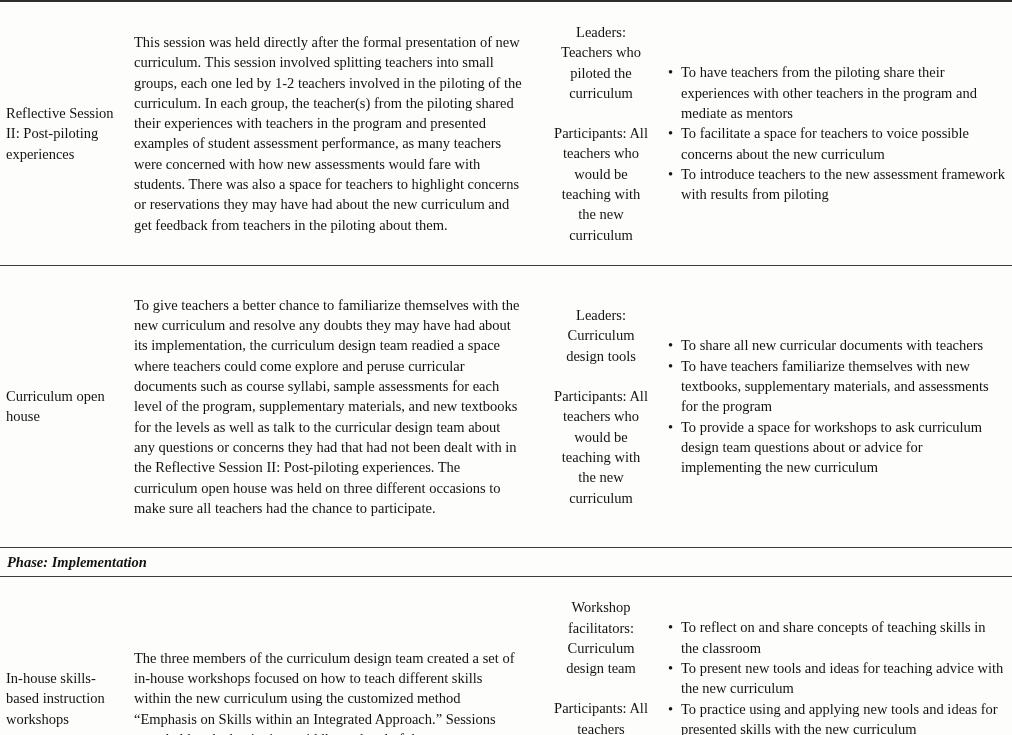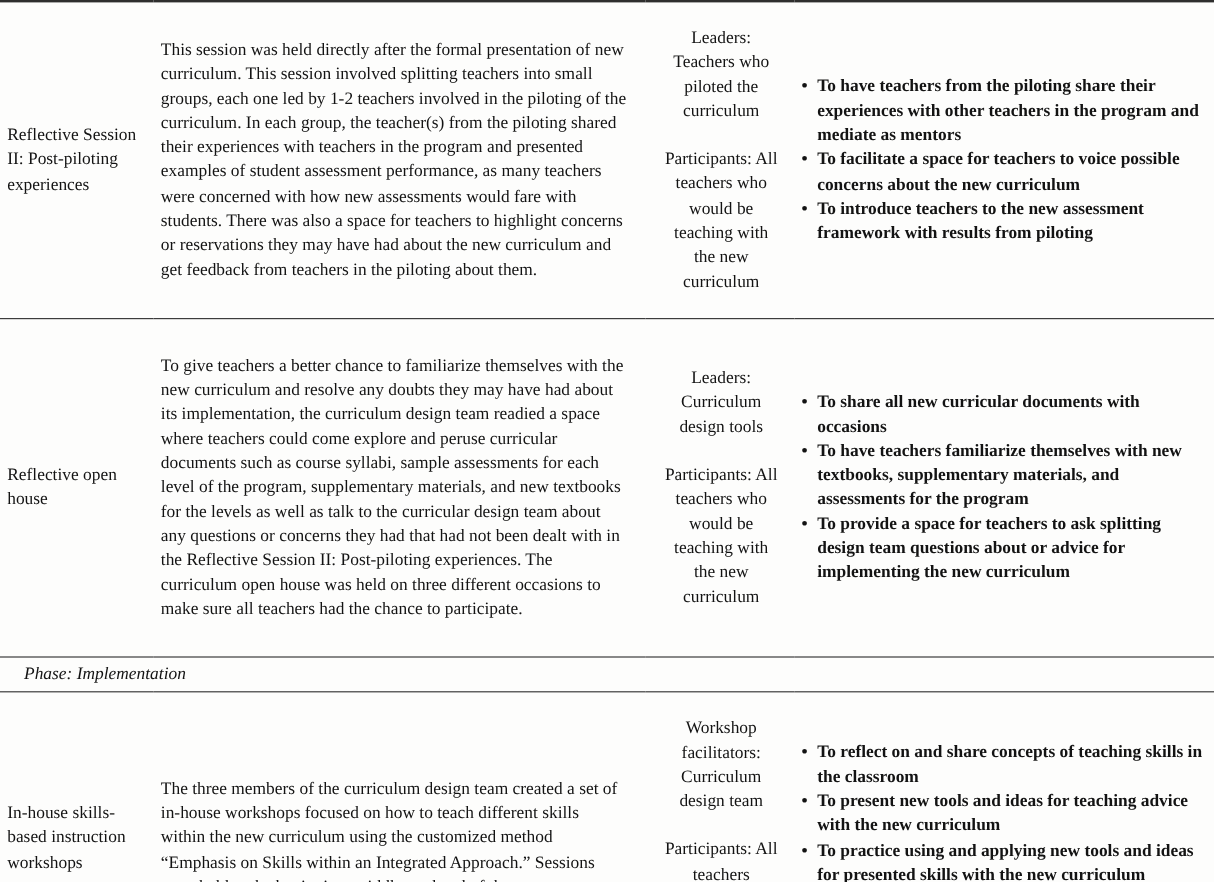"To have teachers from the" ul.objectives { font-weight: bold -> none }
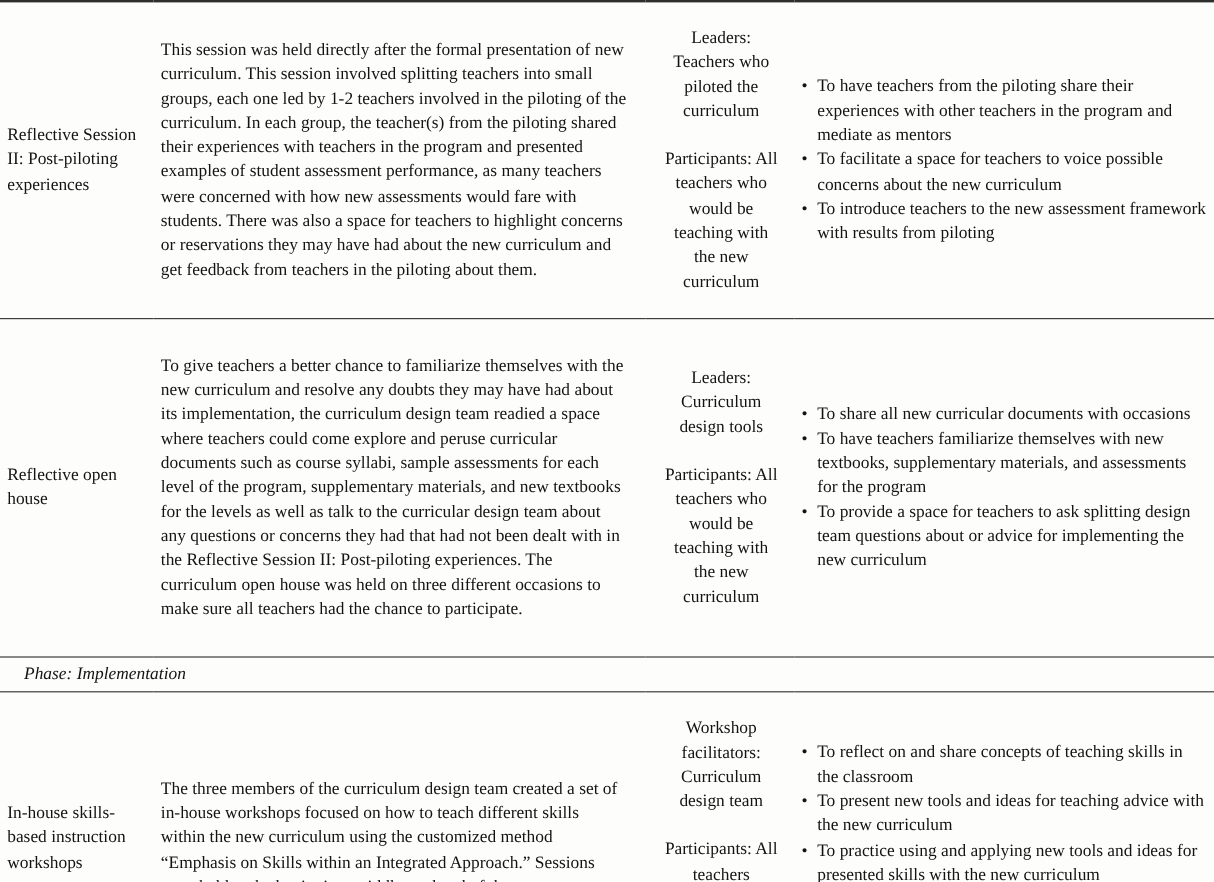"To share all new curricular" li { text: occasions -> teachers }
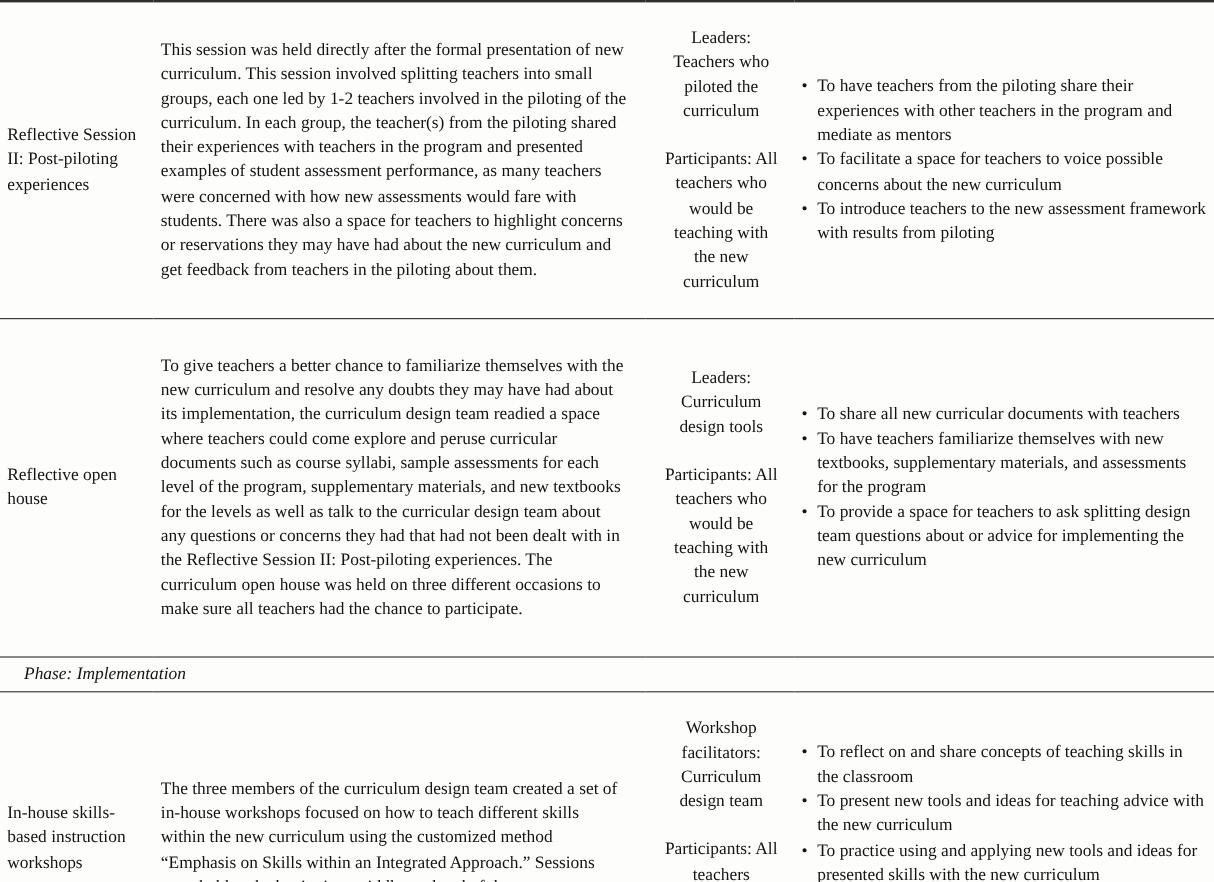"Reflective open house" td.activity-cell { text: Reflective -> Curriculum }
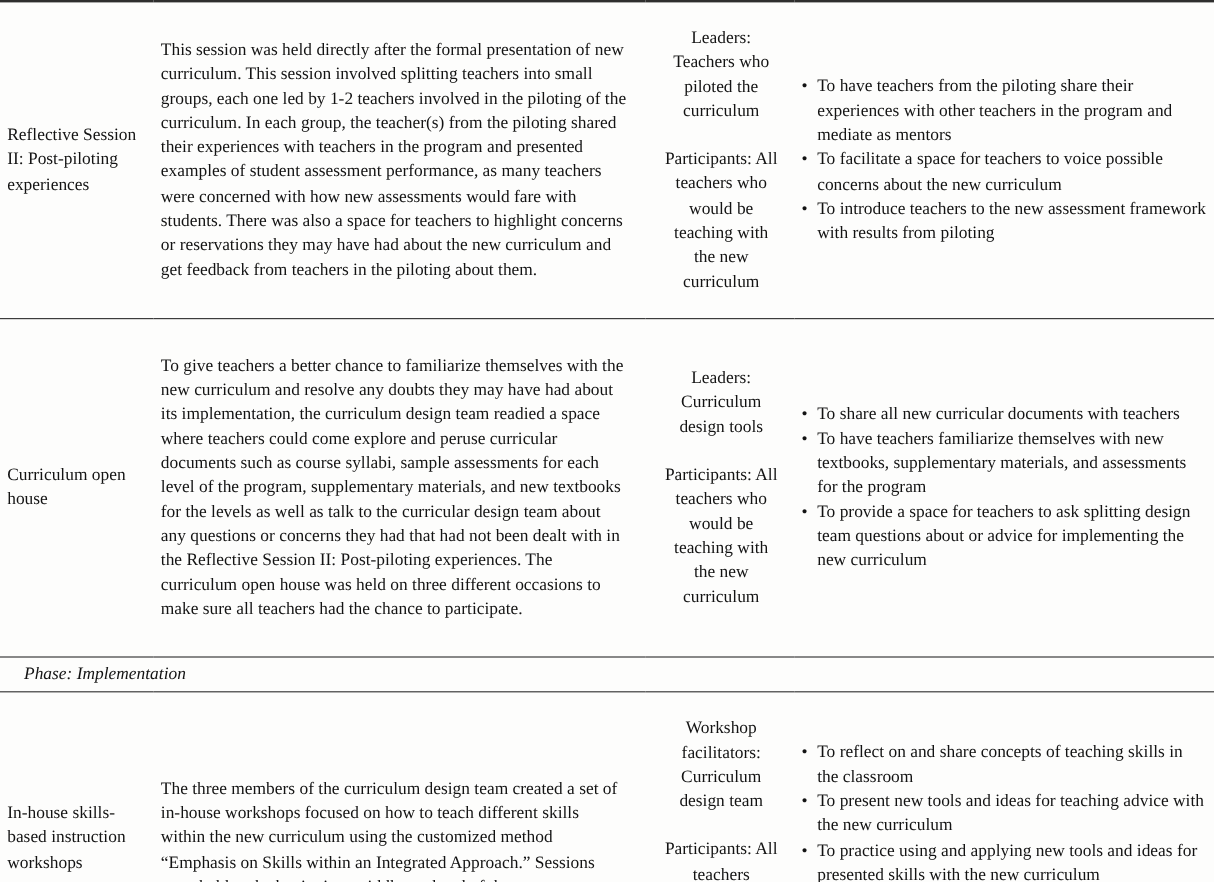"To provide a space for" li { text: teachers to ask splitting -> workshops to ask curriculum }
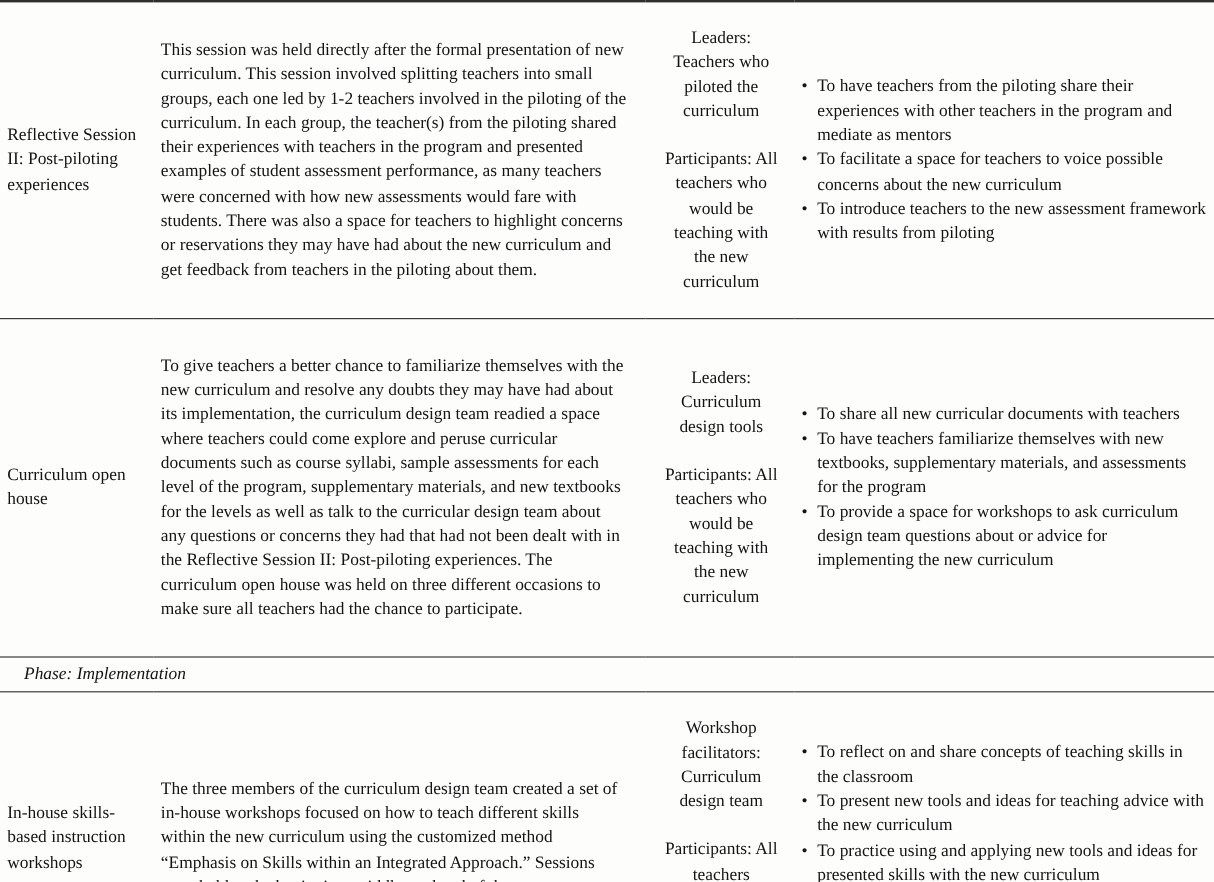"Phase: Implementation" tr.phase-row td { font-weight: normal -> bold; padding: 4px 20px -> 4px 7px }
